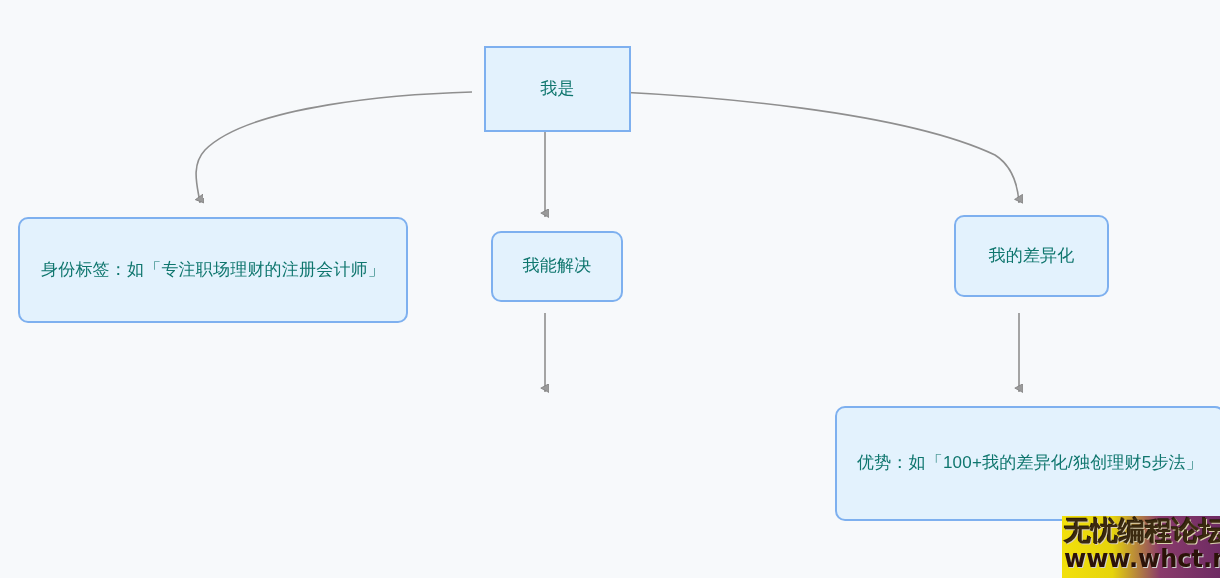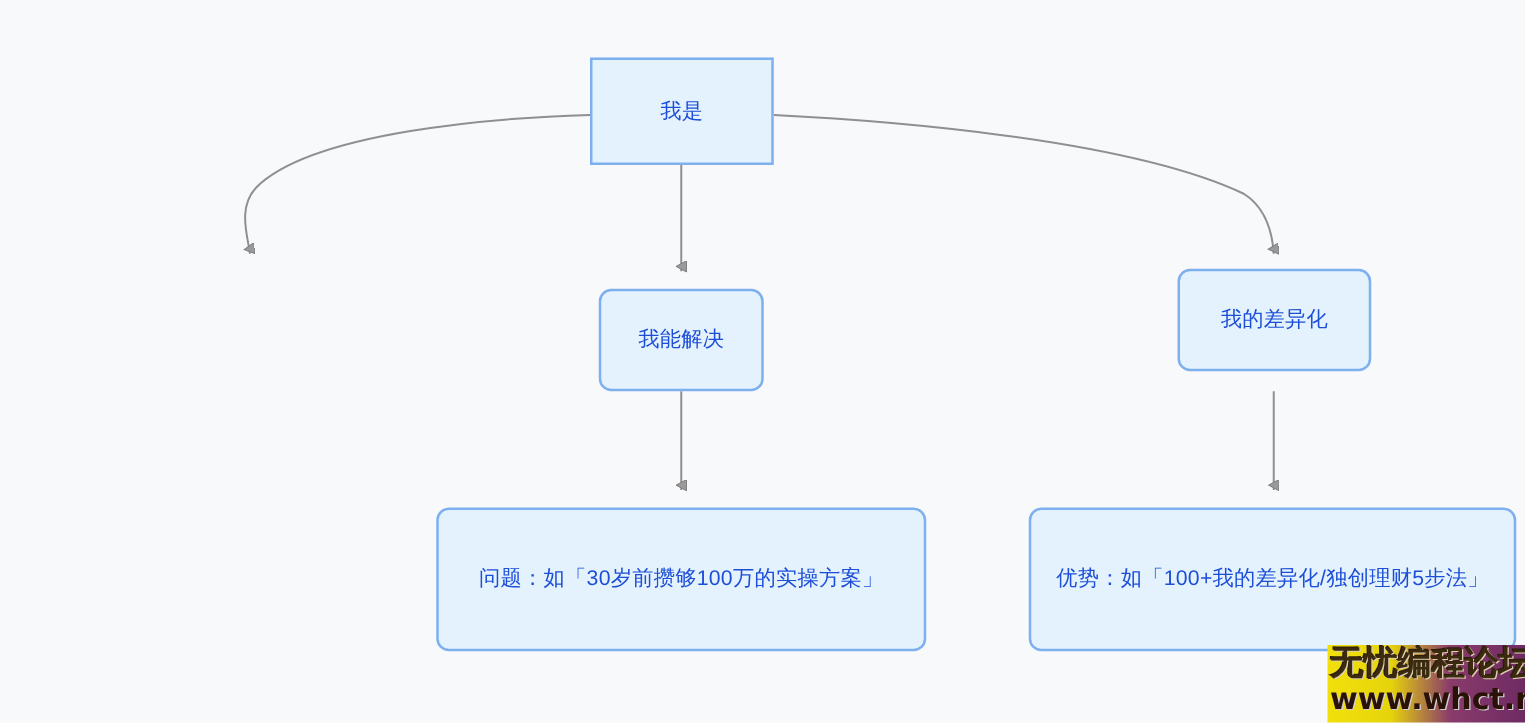"我是" .node { color: #1d4ed8 -> #0f766e; margin-left: none -> 12px }
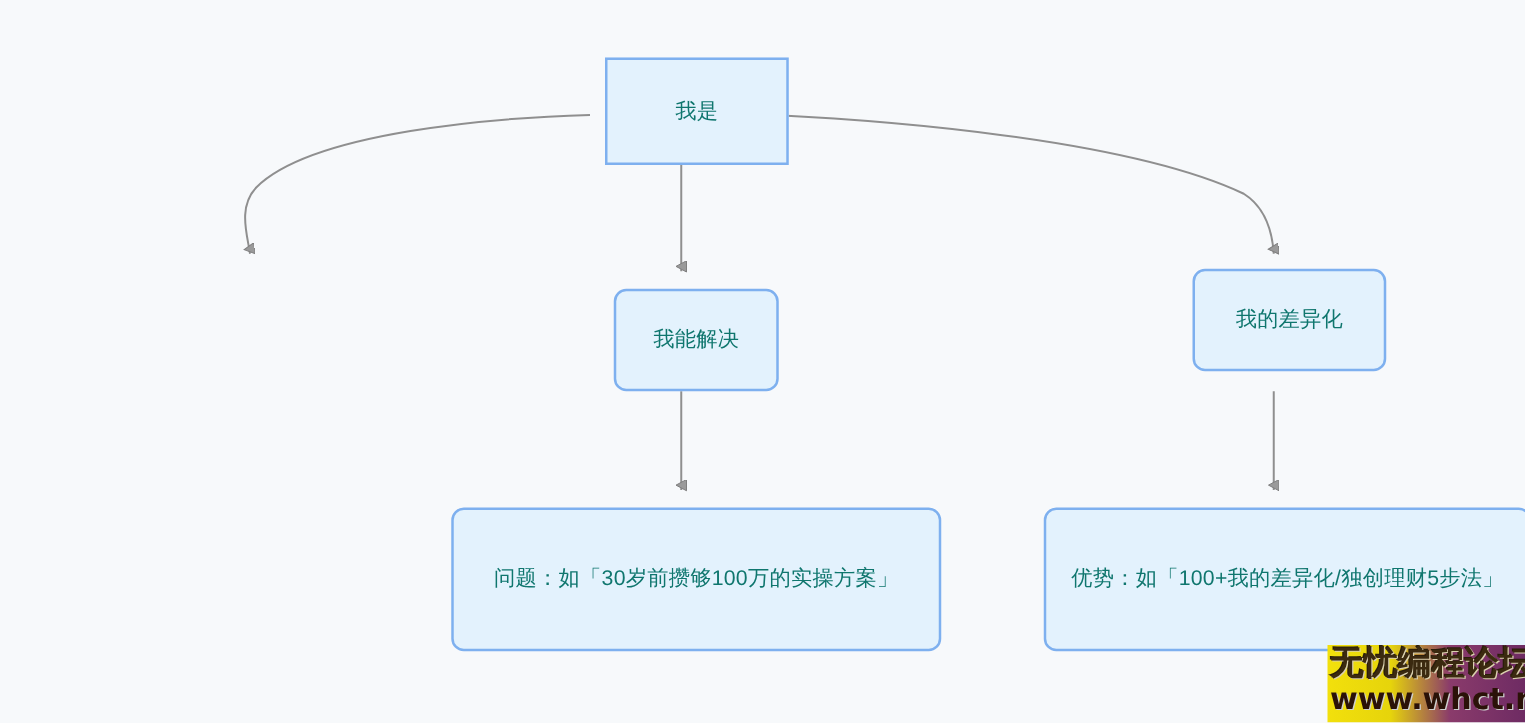"身份标签：如「专注职场理财的注册会计师」" div.node { html: none -> <div> <span>身份标签：如「专注职场理财的注册会计师」</span> </div> }
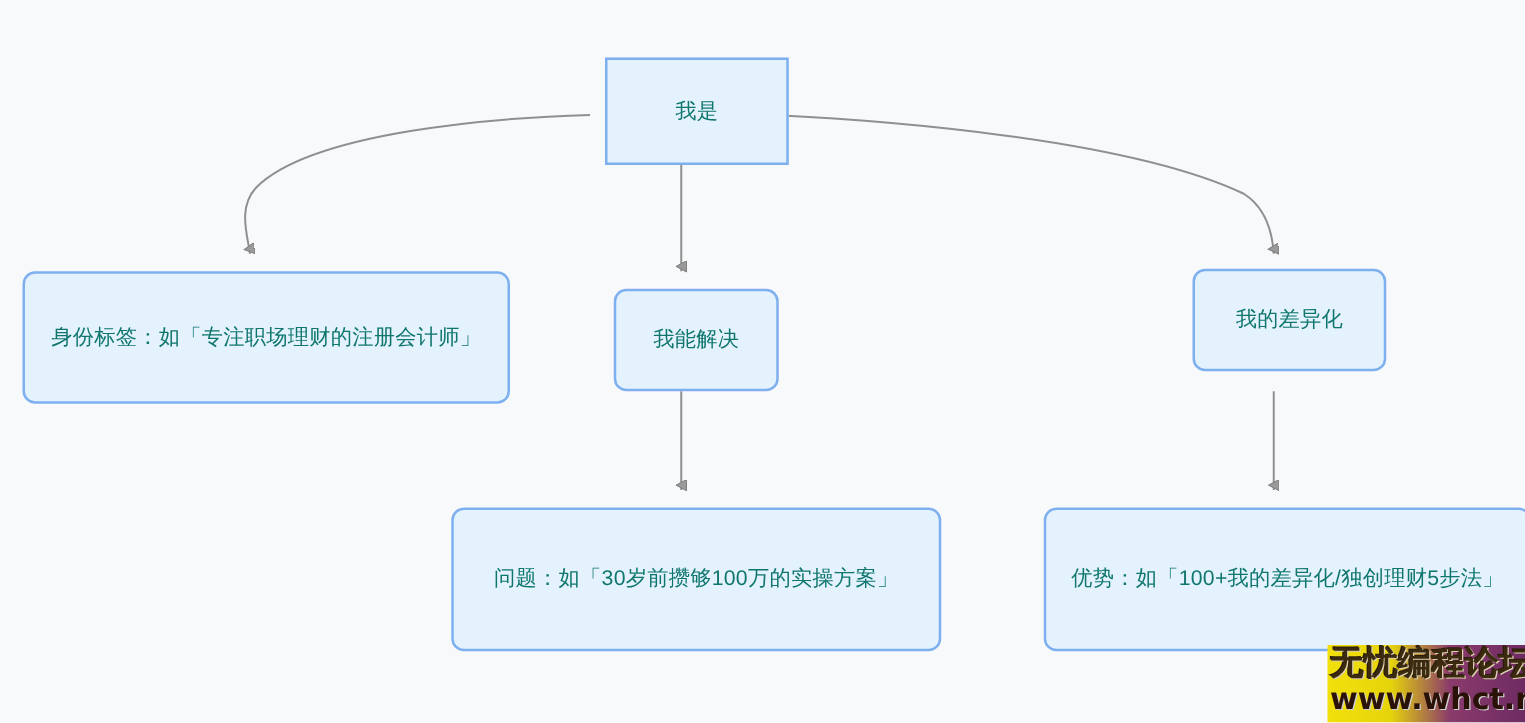"我能解决" #node-solve { height: 82px -> 71px }
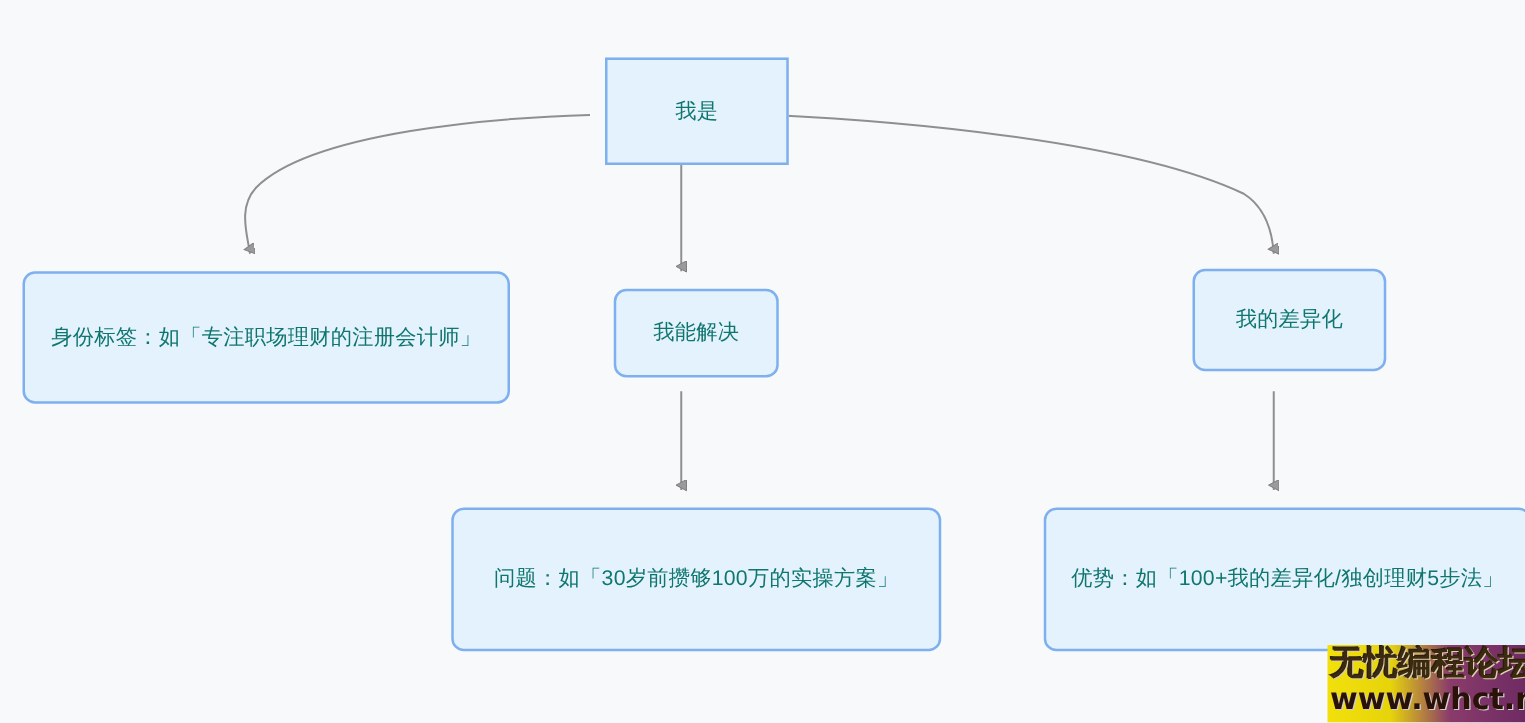"问题：如「30岁前攒够100万的实操方案」" div.node { html: <div> <span>问题：如「30岁前攒够100万的实操方案」</span> </div> -> none }
